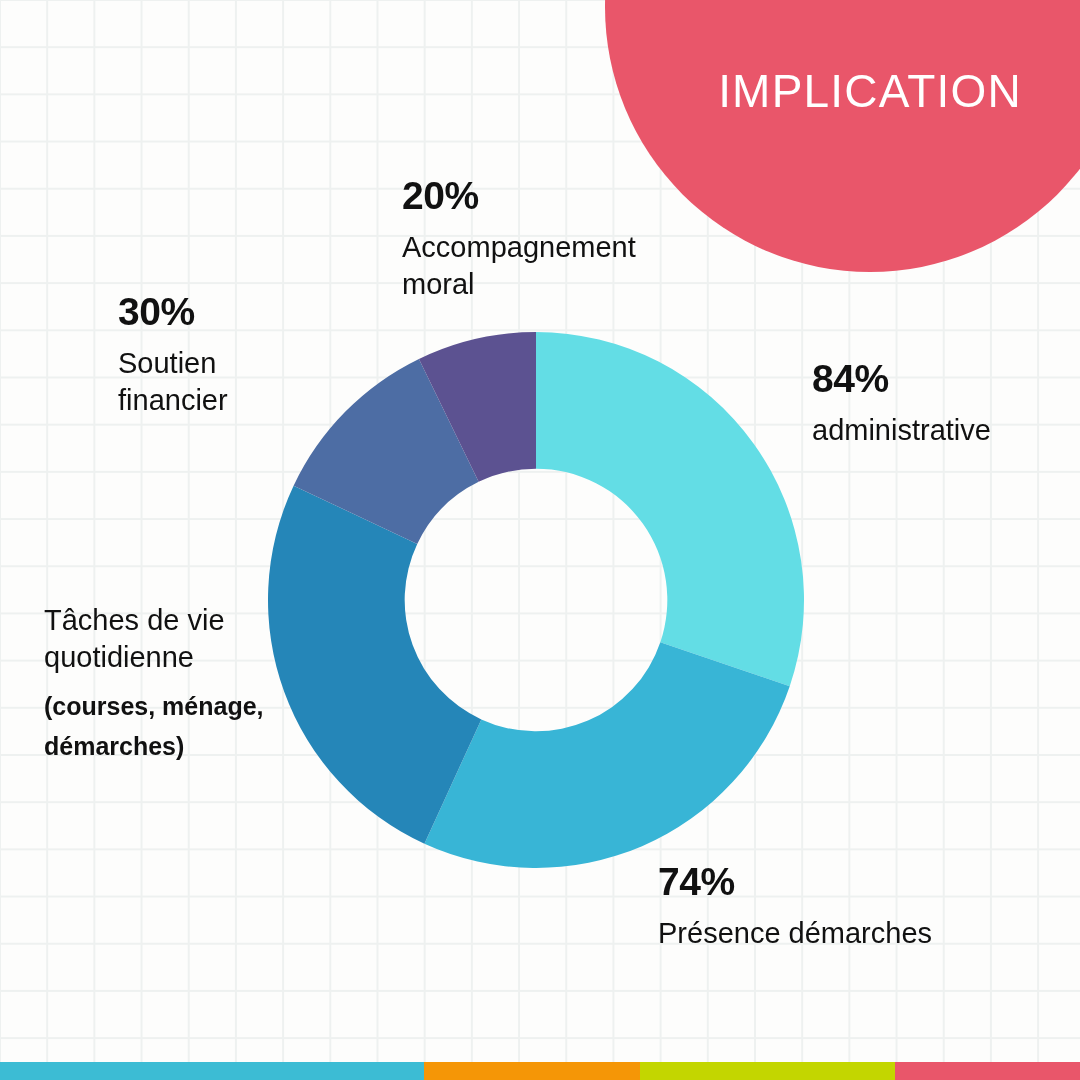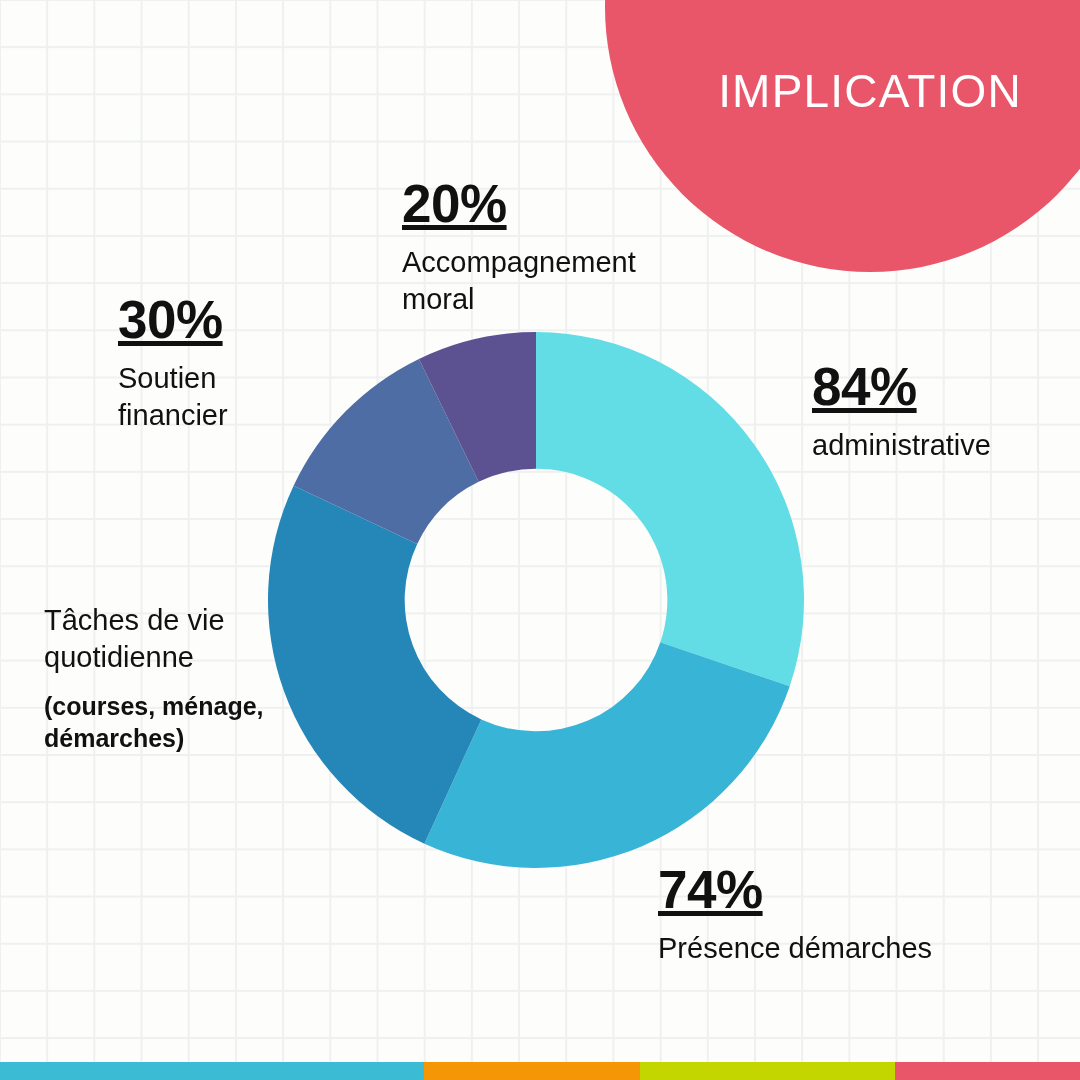"20%" .pct { font-size: 53px -> 39px; text-decoration: underline -> none }
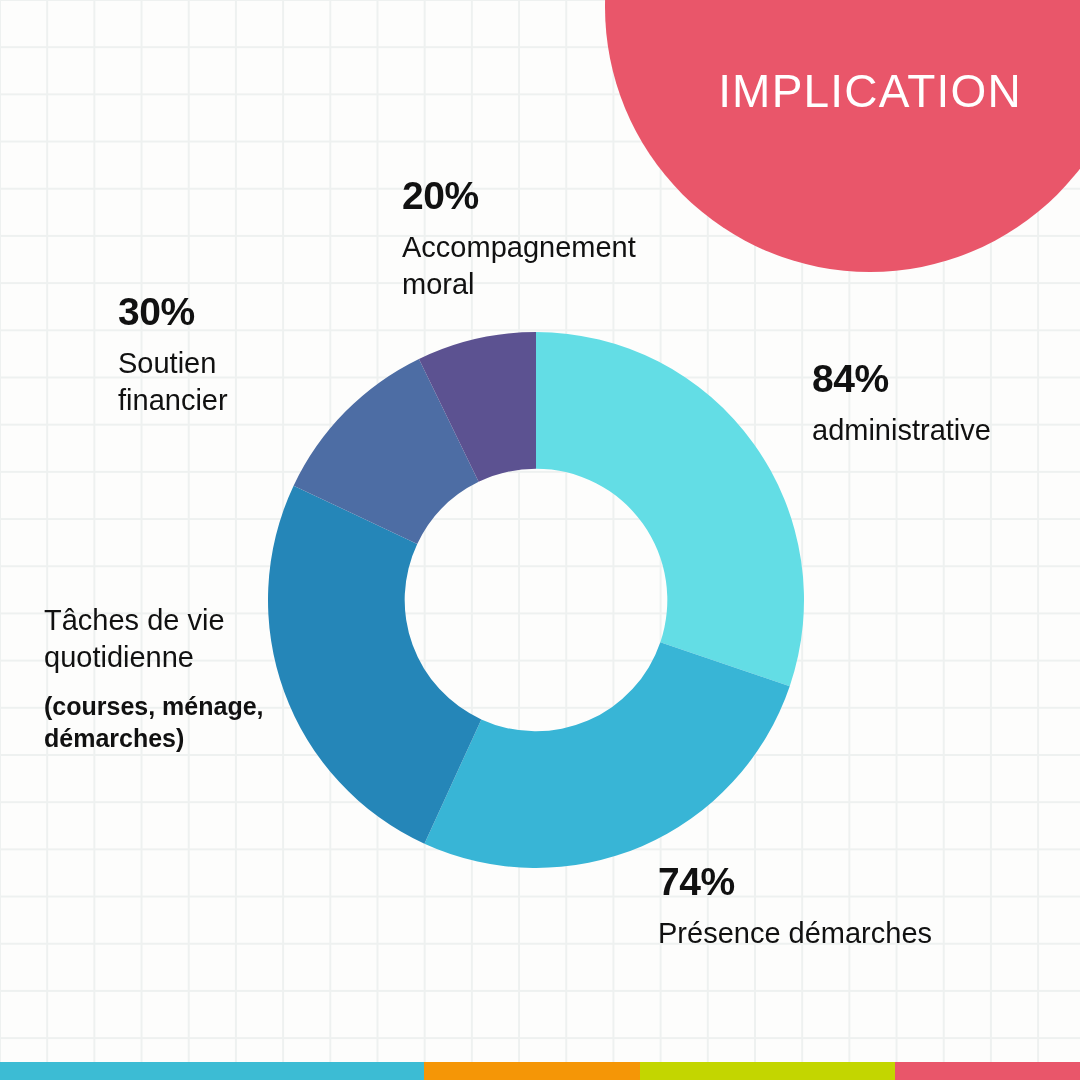"démarches)" div.sub { margin-top: 0 -> 8px }
